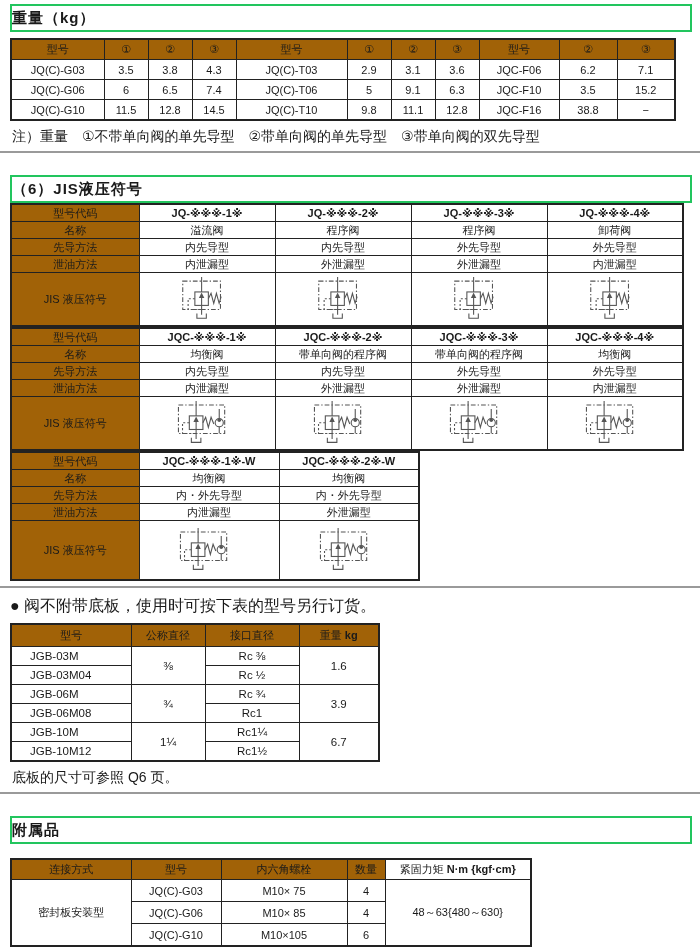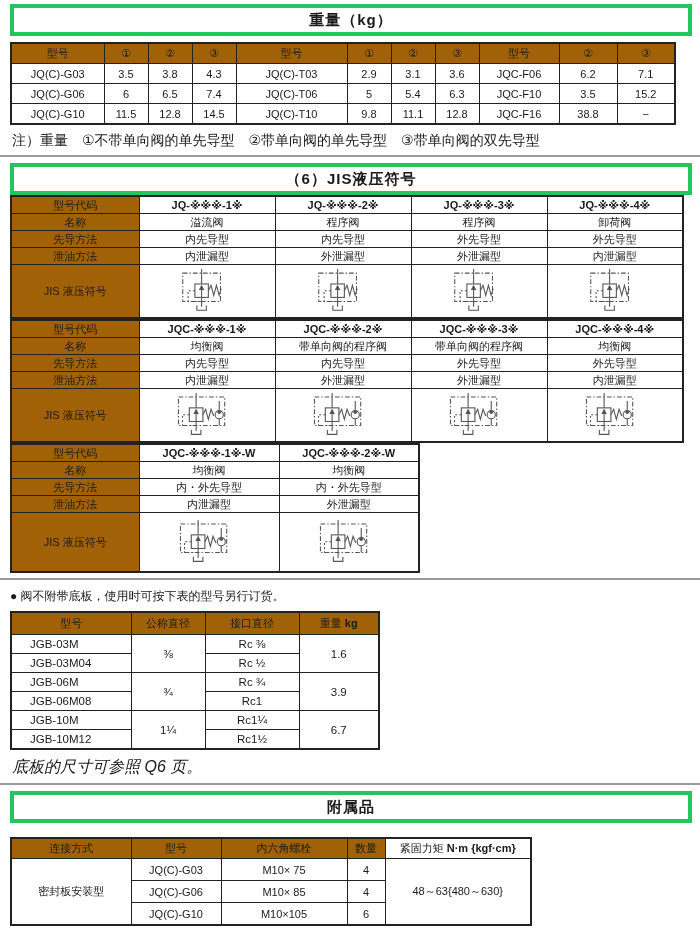"重量（kg）" .title-box { border: 4px solid #22c55e -> 2px solid #22c55e; padding: 0 8px -> 0 0; text-align: center -> none }
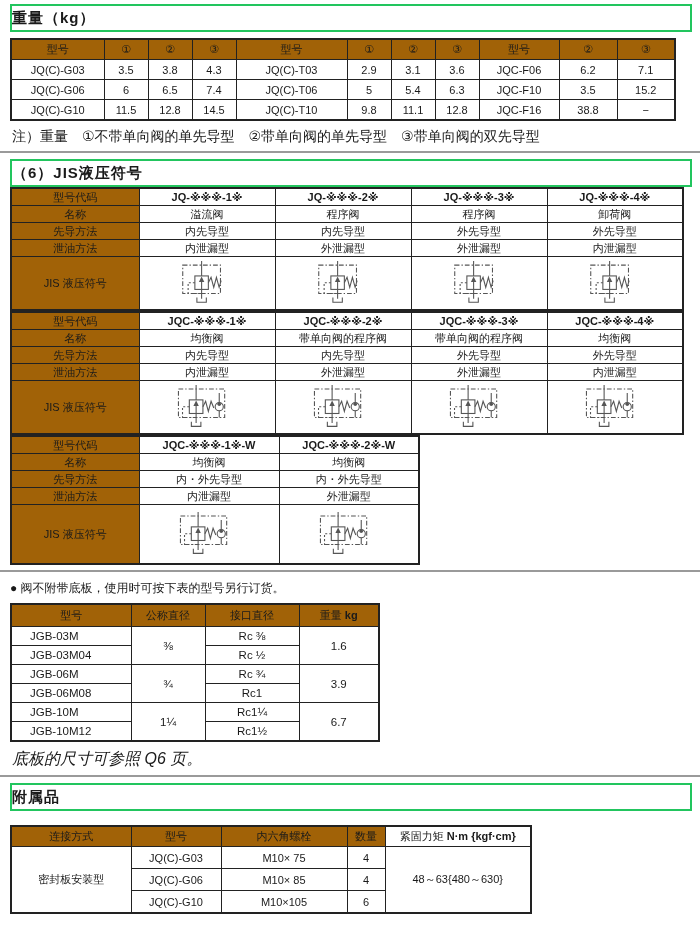"5.4" td { text: 5.4 -> 9.1 }
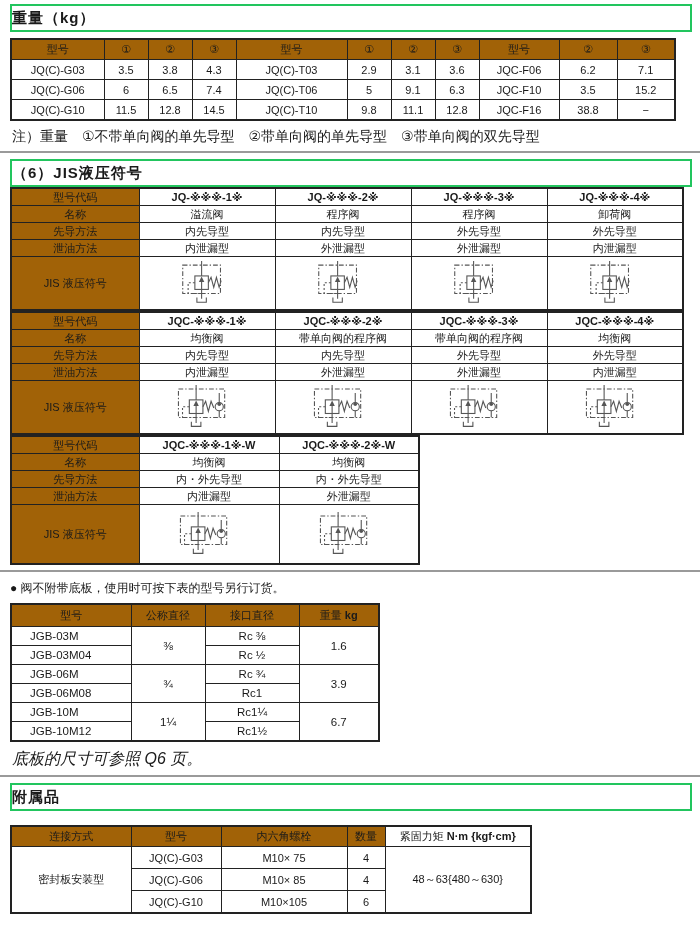"（6）JIS液压符号" .sec-title { margin-top: 6px -> 22px }
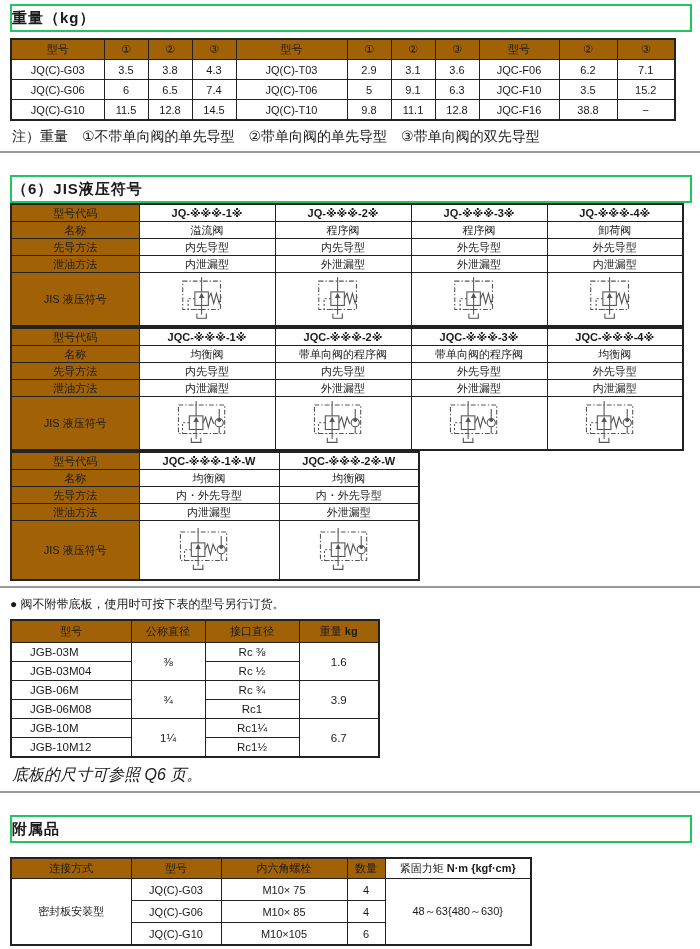"● 阀不附带底板，使用时可按下表的型号另行订货。" .bullet { font-size: 12px -> 16px }
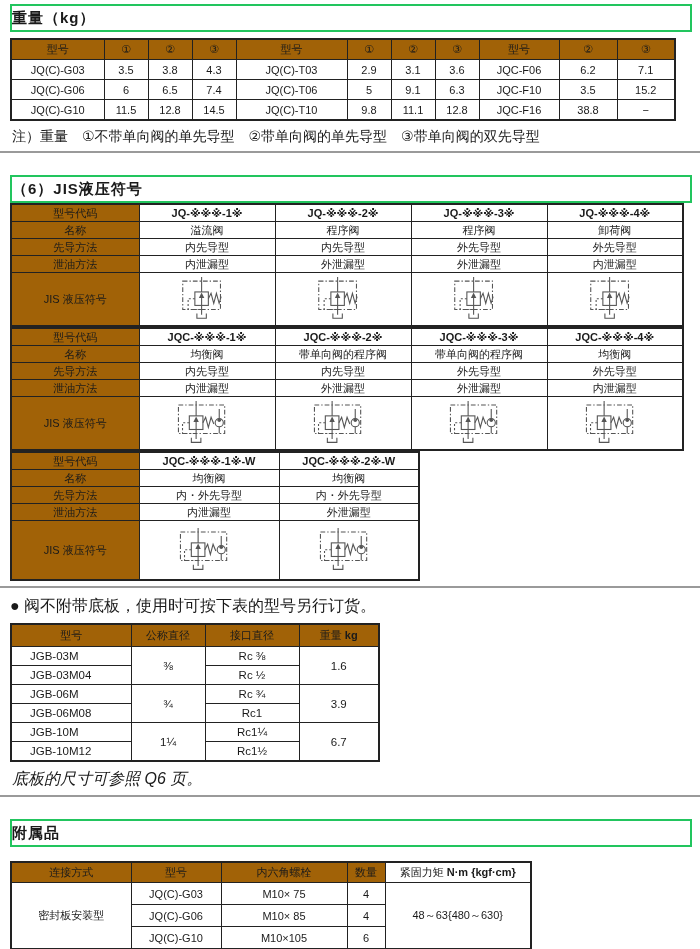"底板的尺寸可参照 Q6 页。" .footer-note { font-size: 16px -> 14px; font-style: italic -> none }
